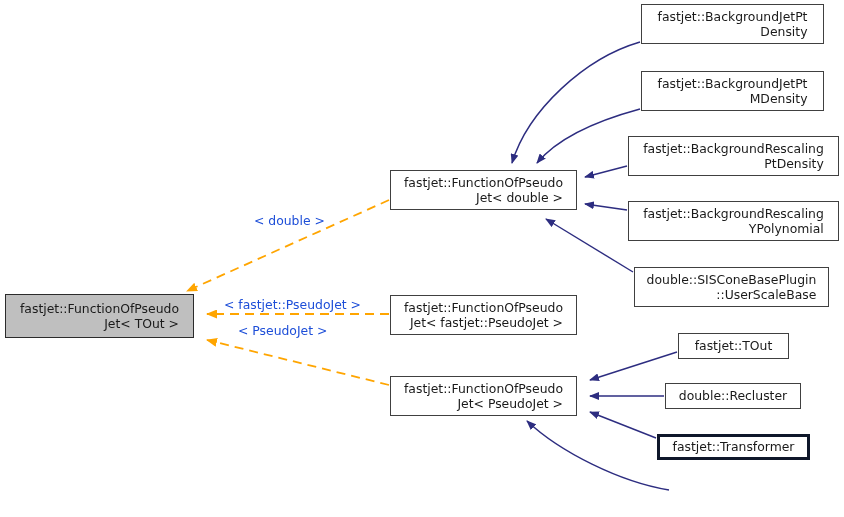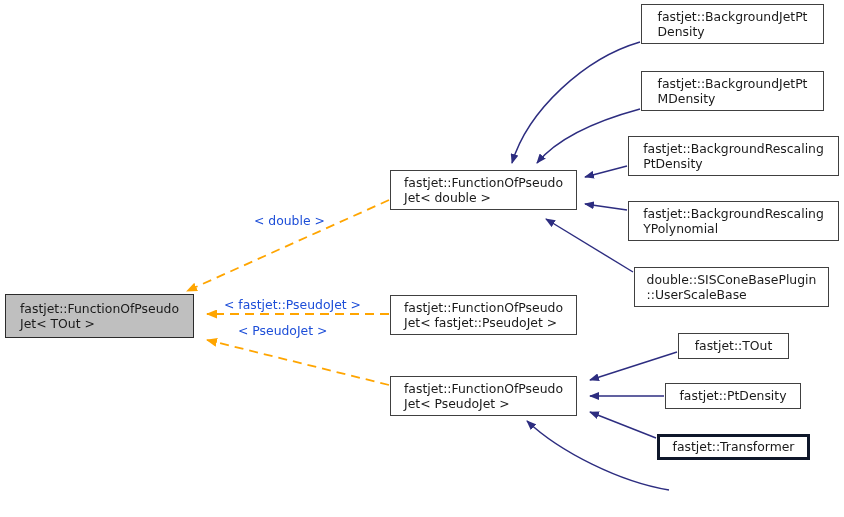"fastjet::BackgroundJetPt" .node { text-align: left -> right }
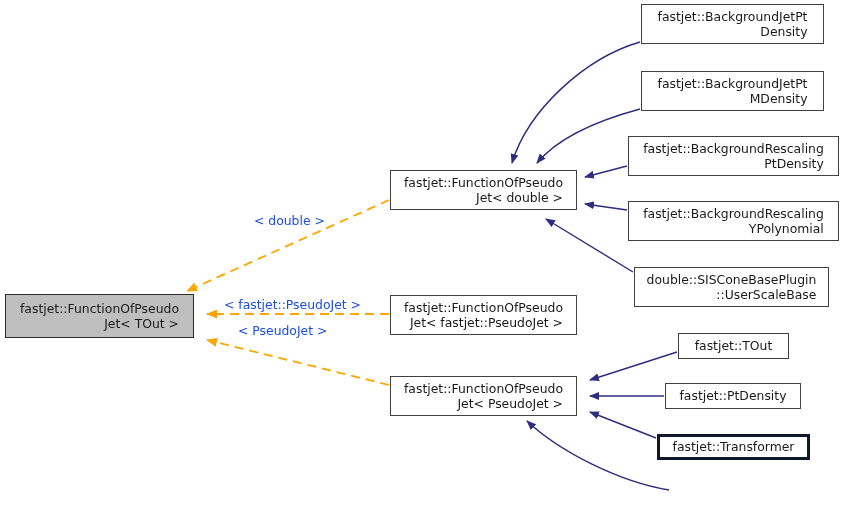"fastjet::PtDensity" span.lbl { text: fastjet::PtDensity -> double::Recluster }
